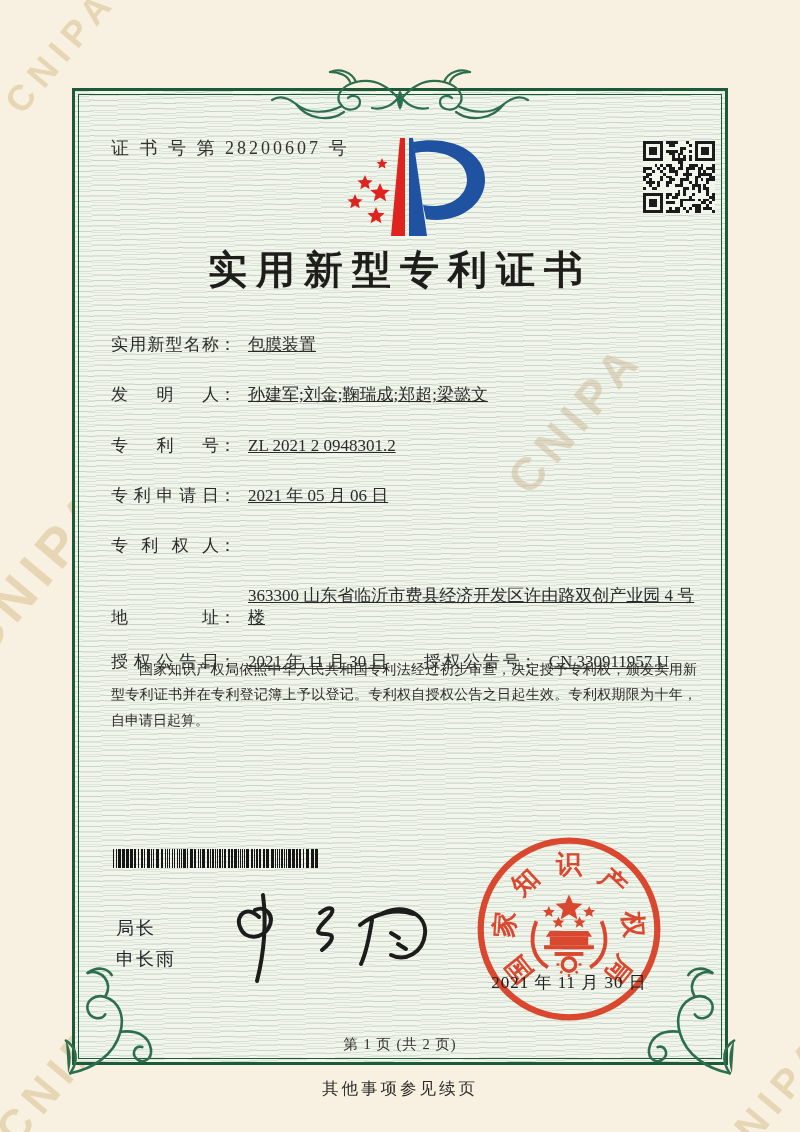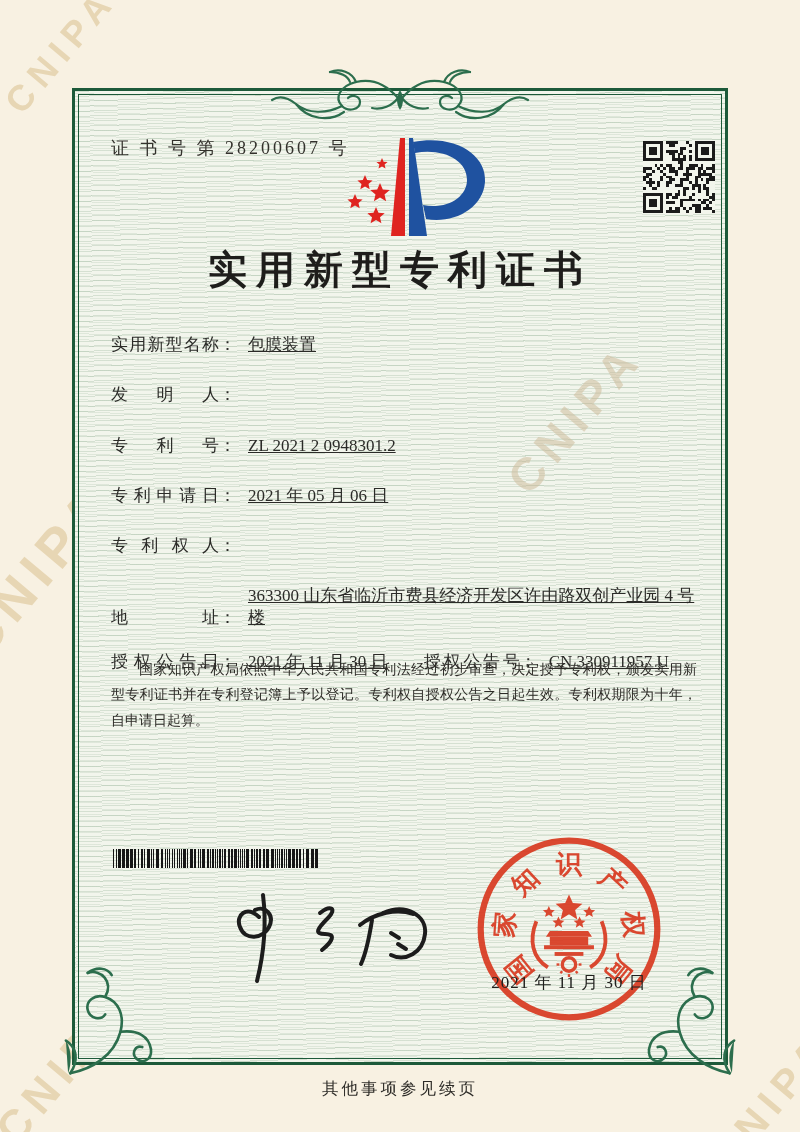"孙建军;刘金;鞠瑞成;郑超;梁懿文" span.fvalue { html: none -> <span>孙建军;刘金;鞠瑞成;郑超;梁懿文</span> }
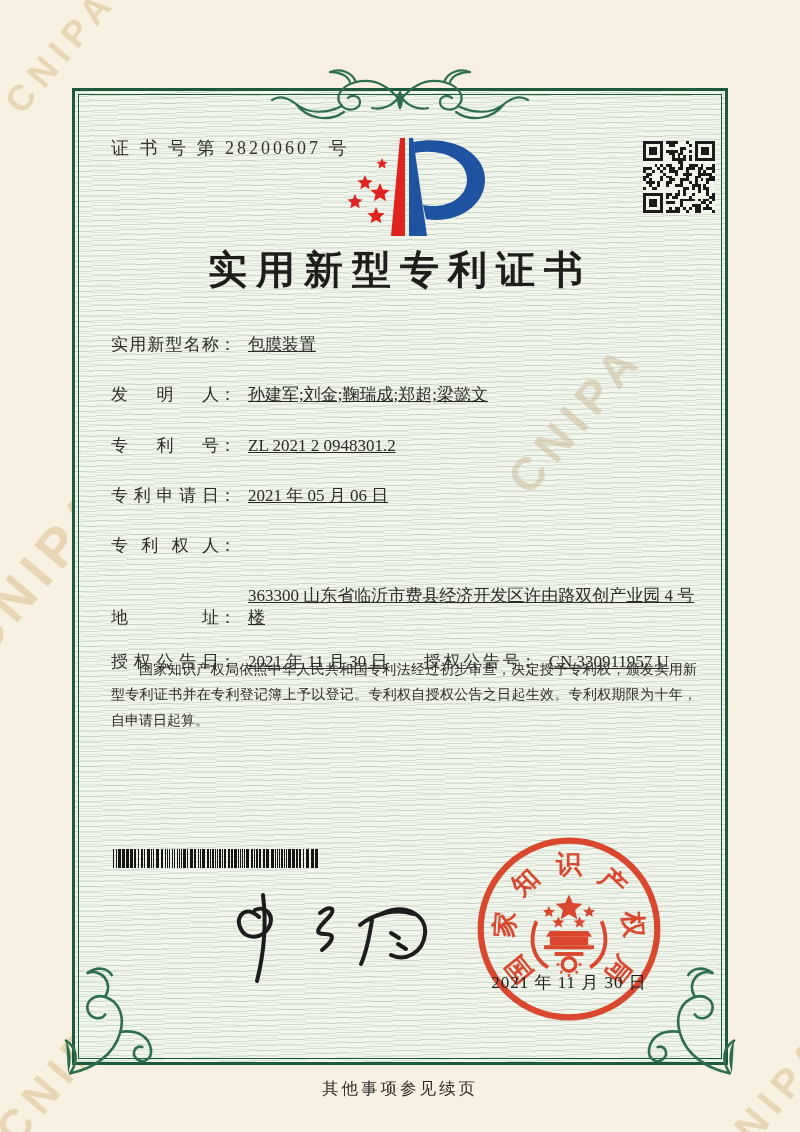"局长" div.signer { html: none -> <div> <div>局长</div> <div>申长雨</div> </div> }
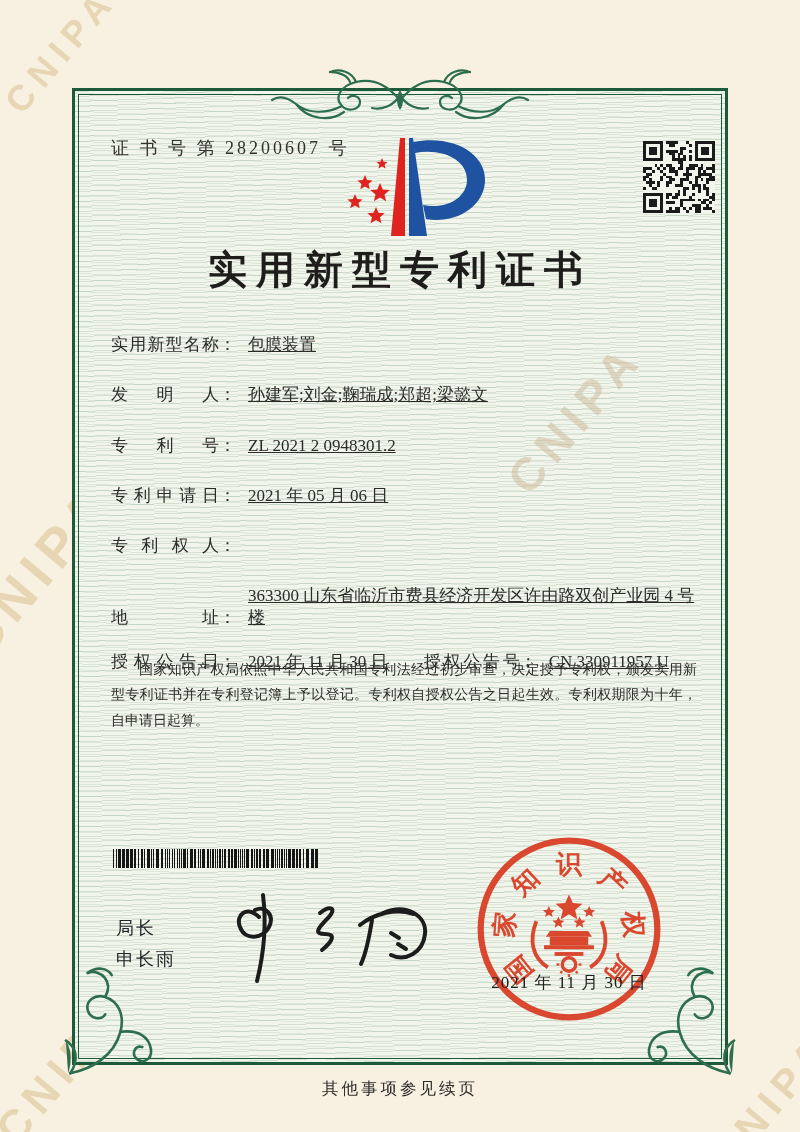"第 1 页 (共 2" div.page-info { html: none -> <div>第 1 页 (共 2 页)</div> }
